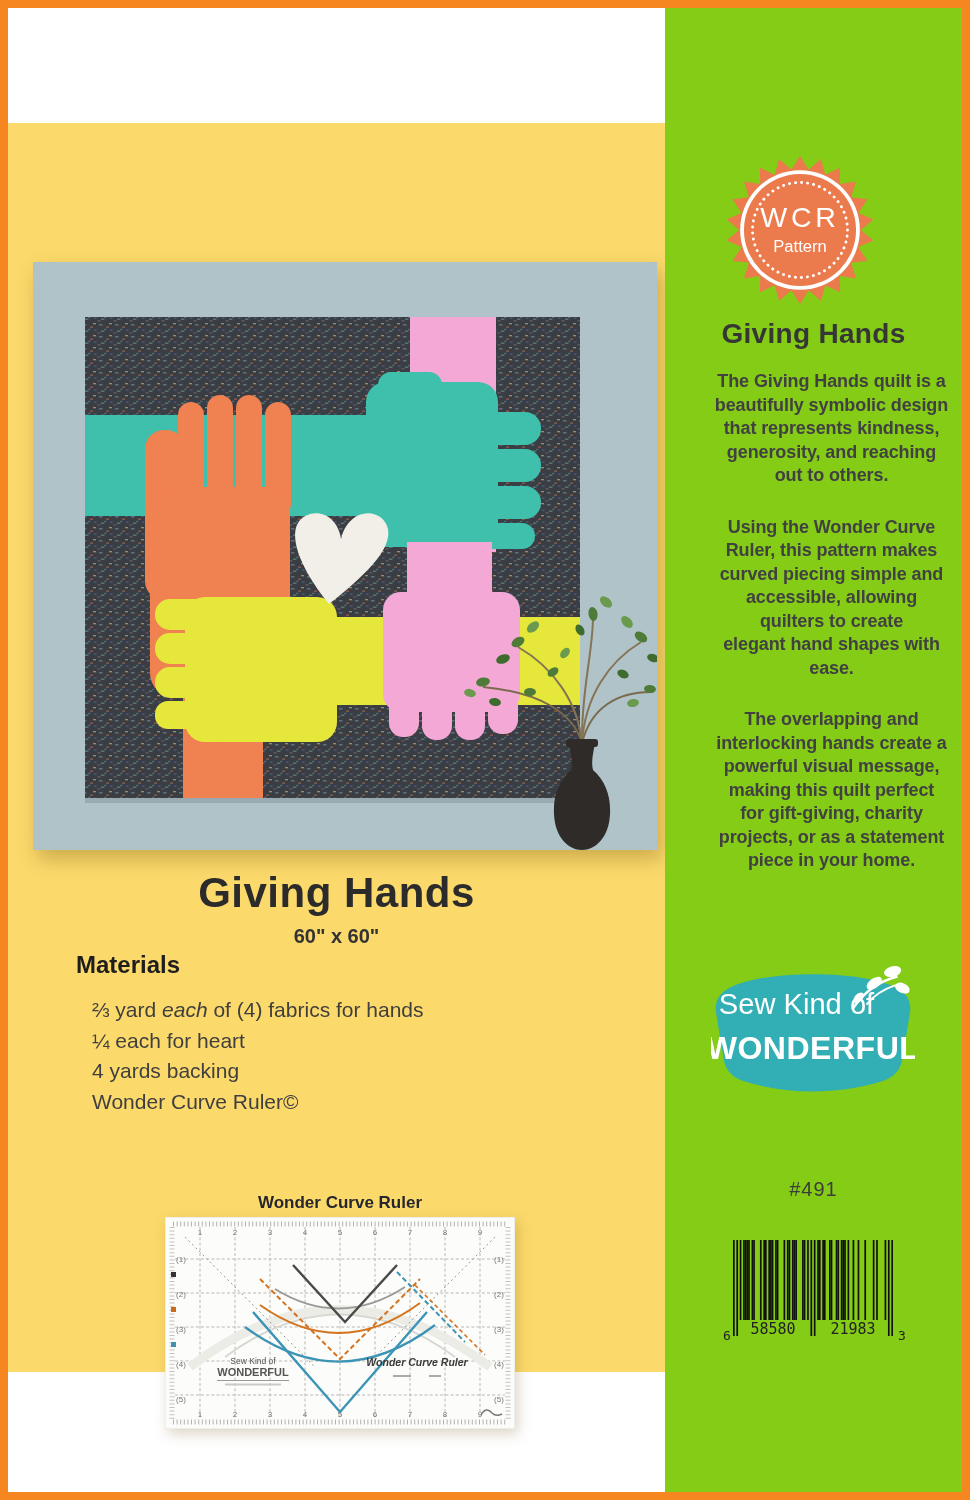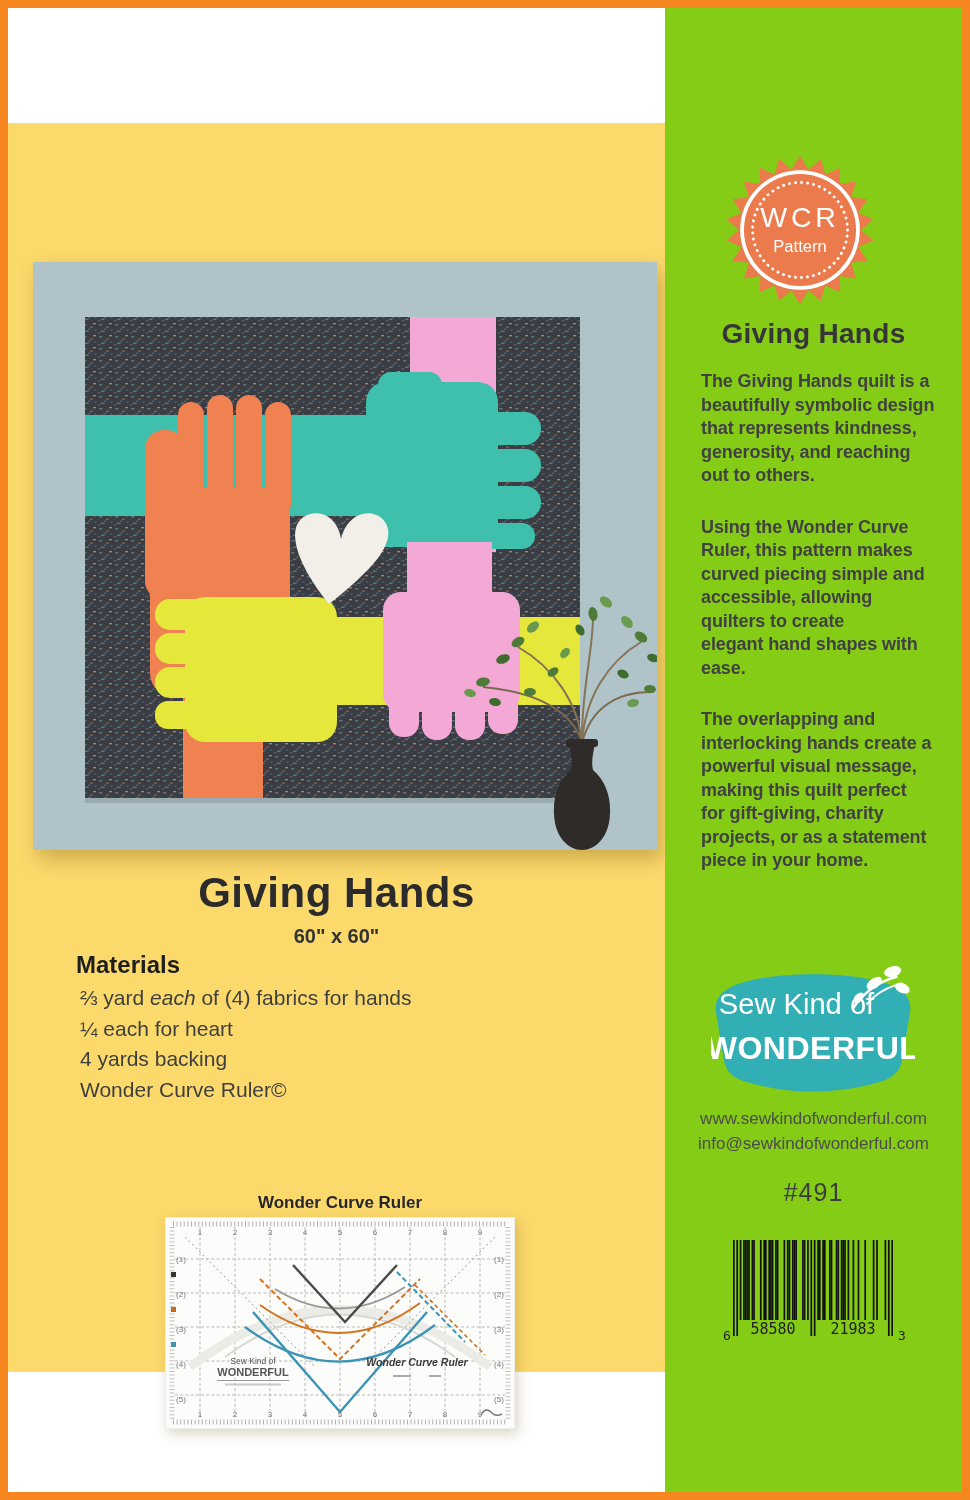"The Giving Hands quilt is" .para { text-align: left -> center }
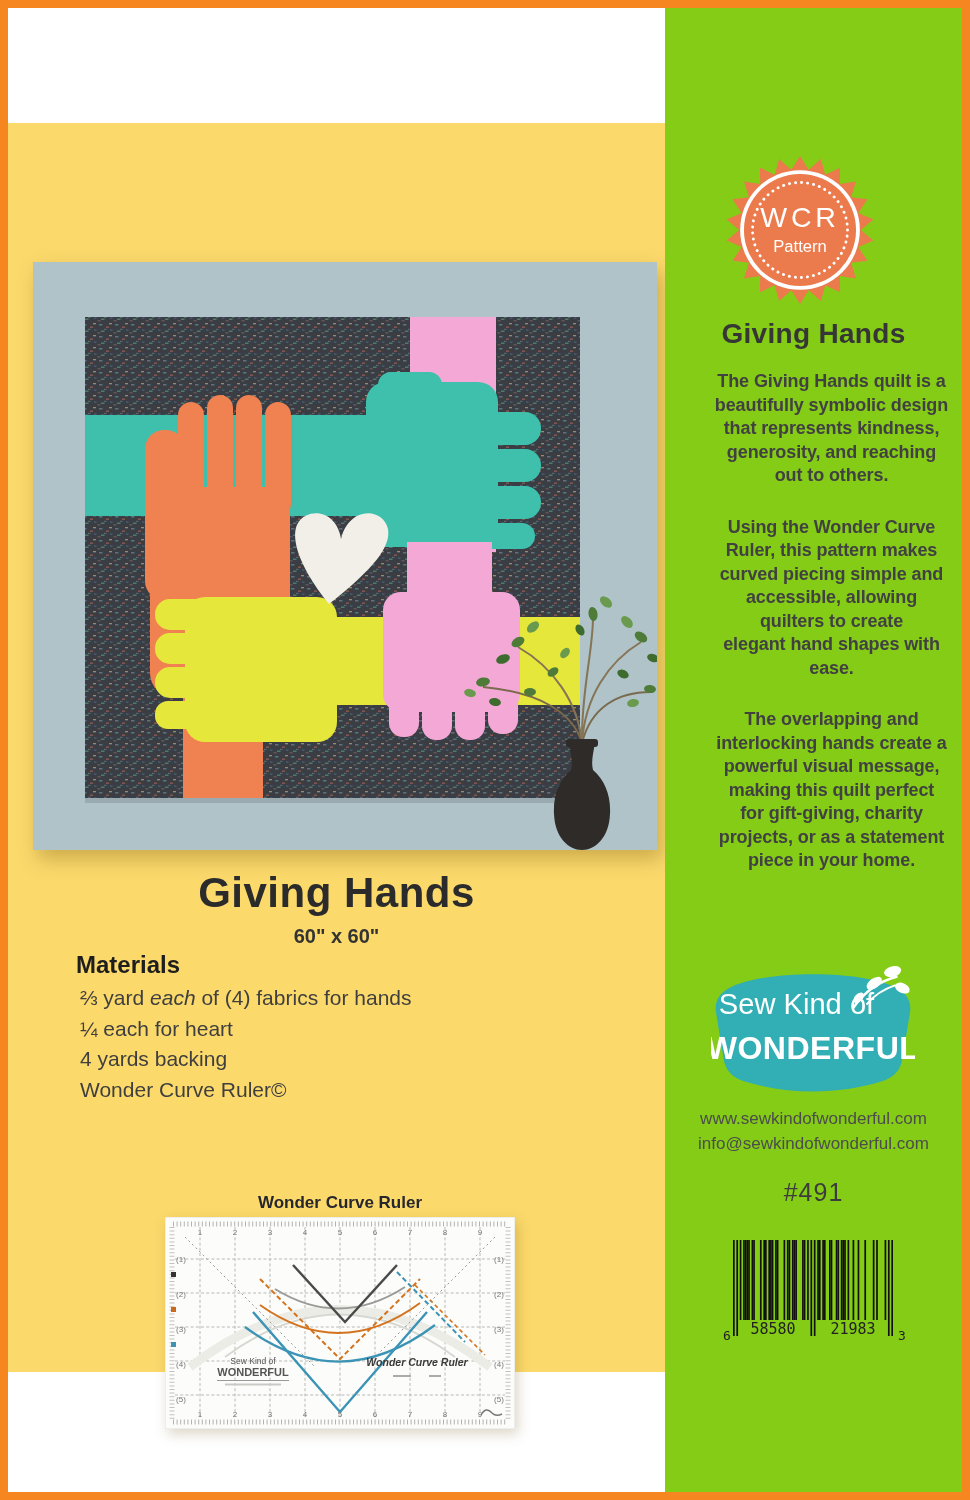"Materials" .materials .mat-head { margin: 0 0 4px 0 -> 0 0 16px 0 }
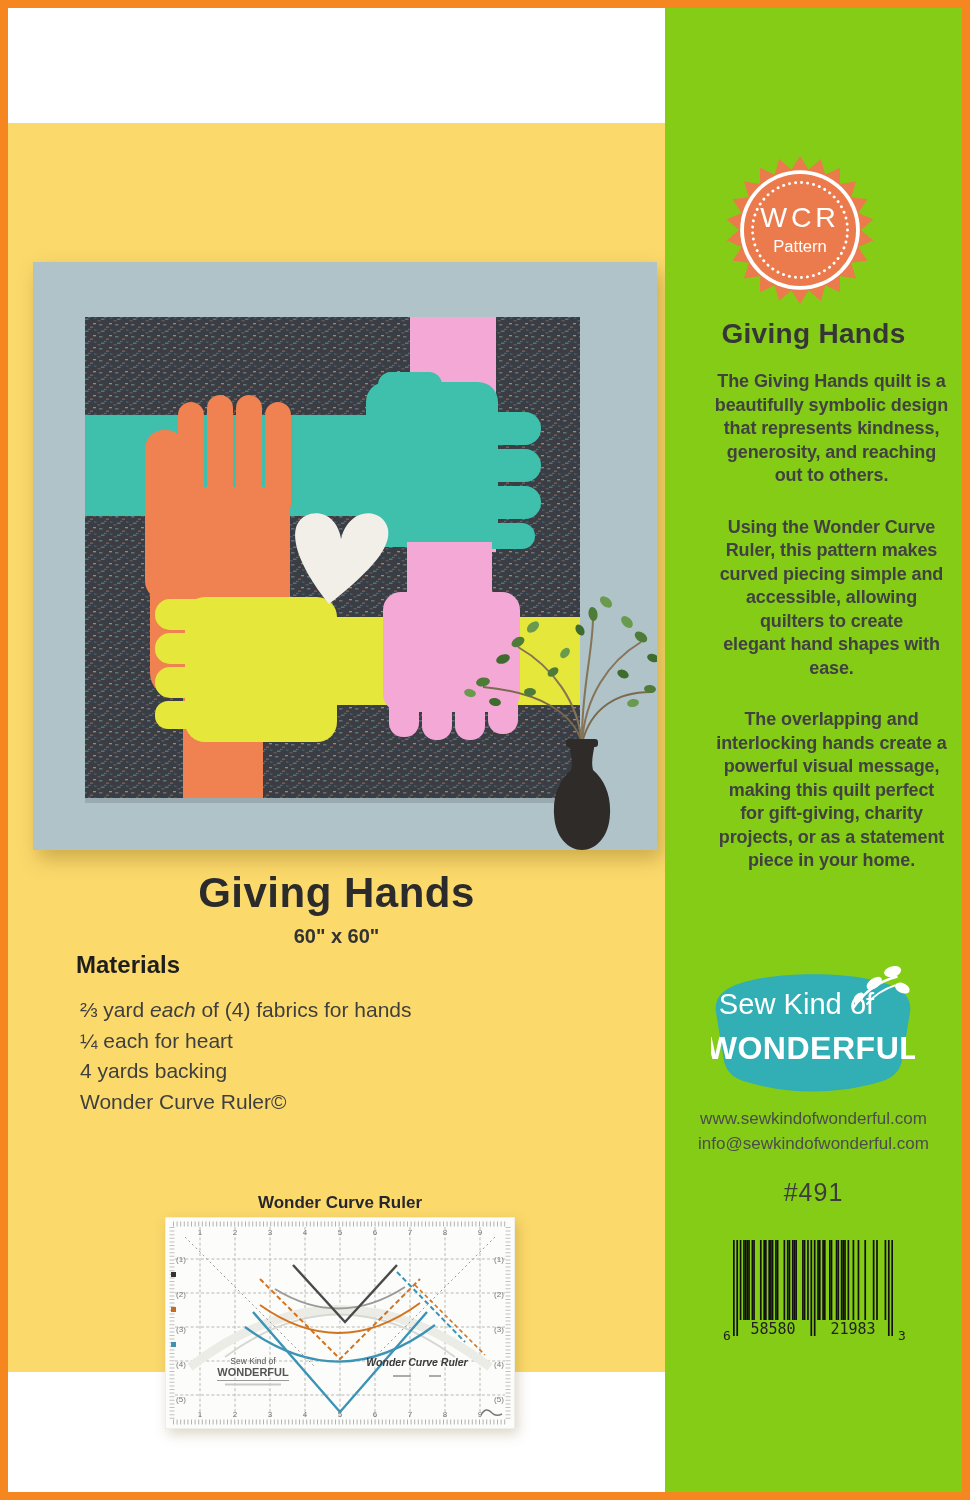"⅔ yard each of (4)" .materials ul { margin: 4px -> 16px }
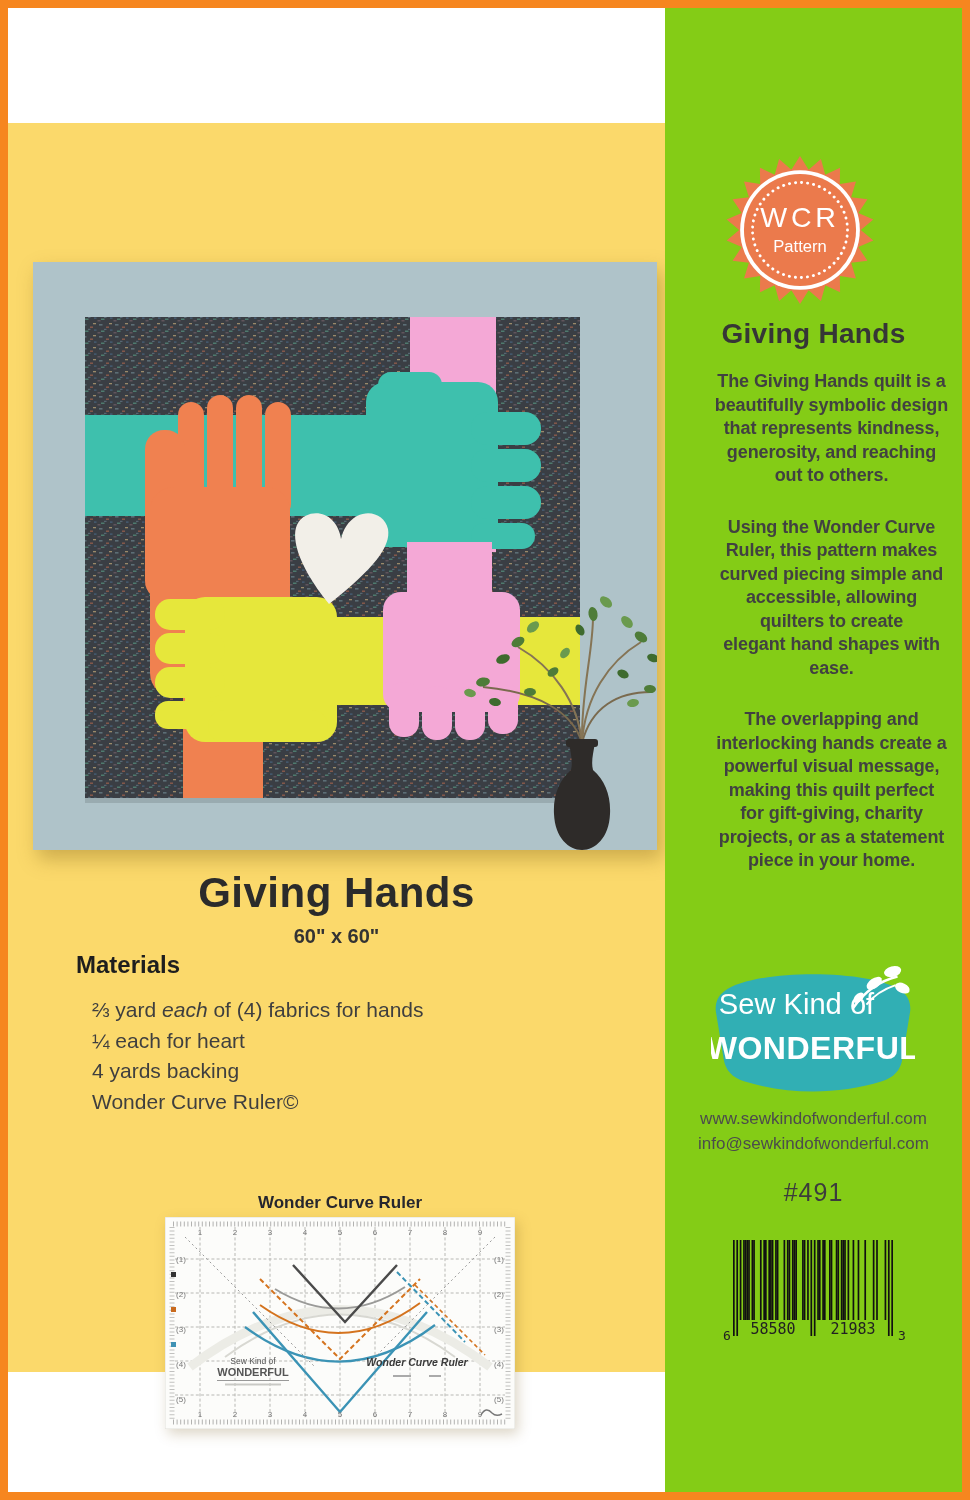"www.sewkindofwonderful.com" div.contact { html: <div> <div>www.sewkindofwonderful.com</div> <div>info@sewkindofwonderful.com</div> </div> -> none }
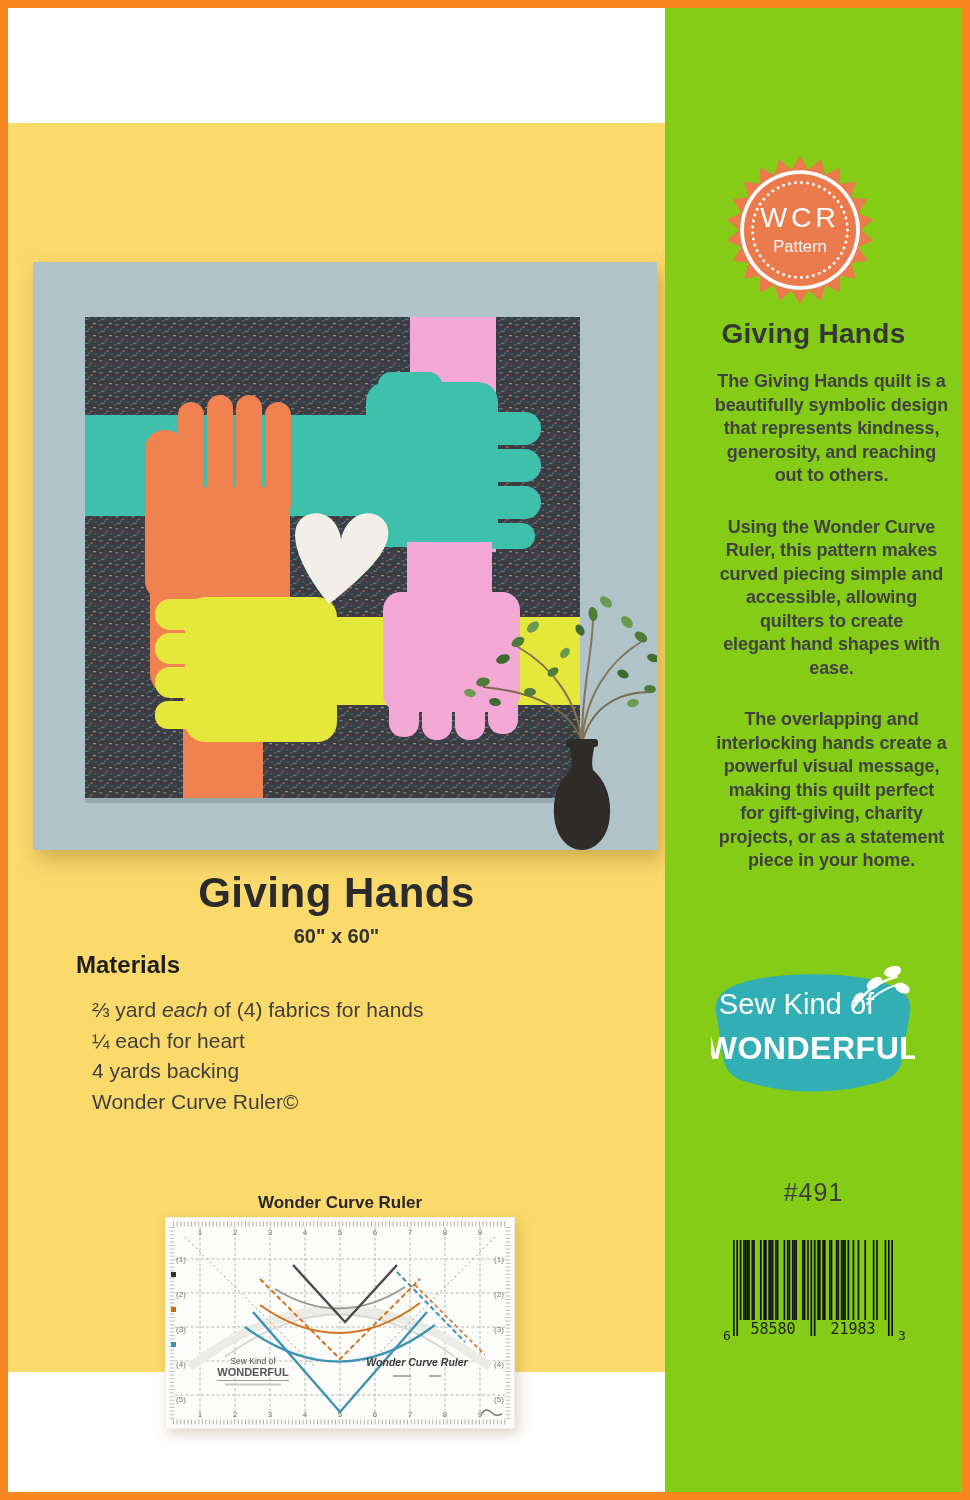"#491" .item-number { font-size: 25px -> 20px }
